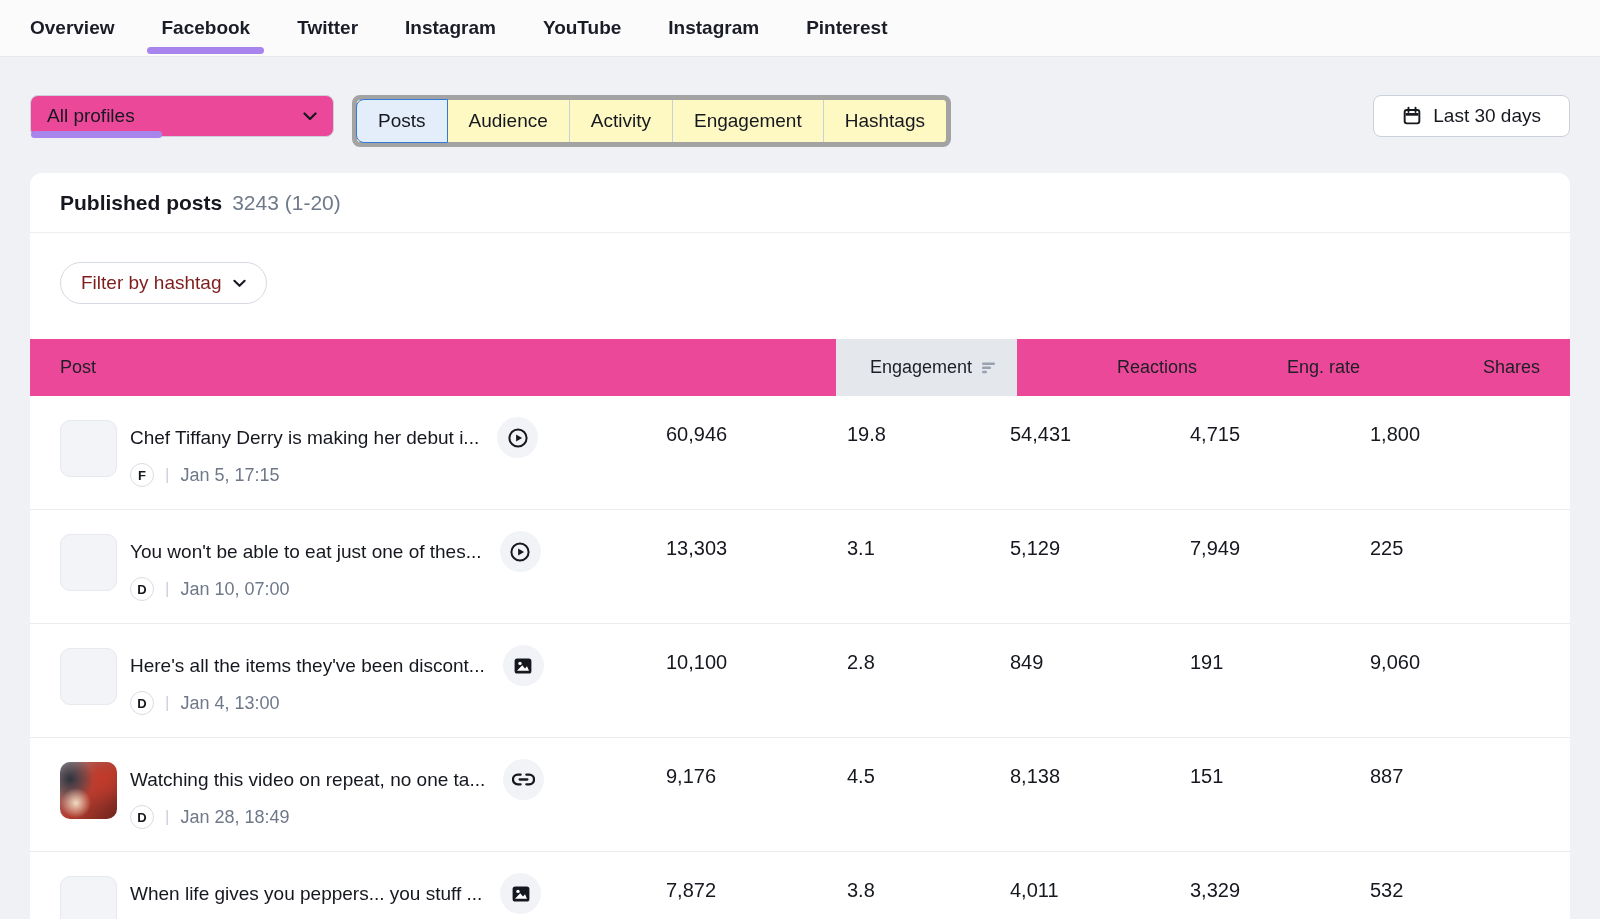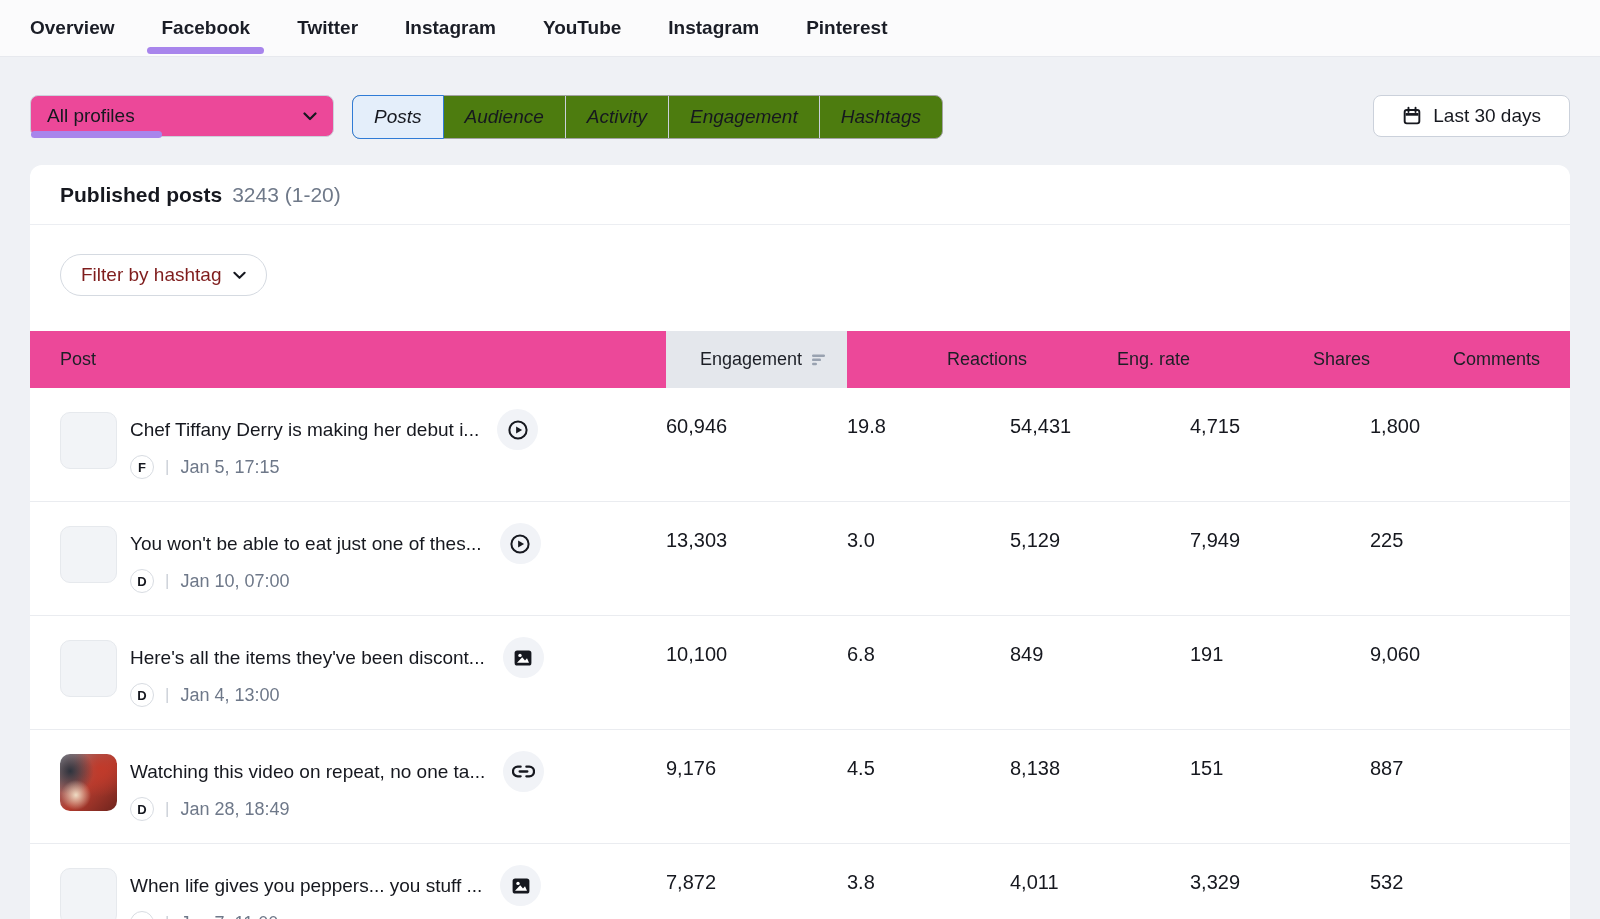"Posts" .segmented { background: #4d7c0f -> #fef9c3; border: 1px solid #a3a3a3 -> 5px solid #a3a3a3; font-style: italic -> none }
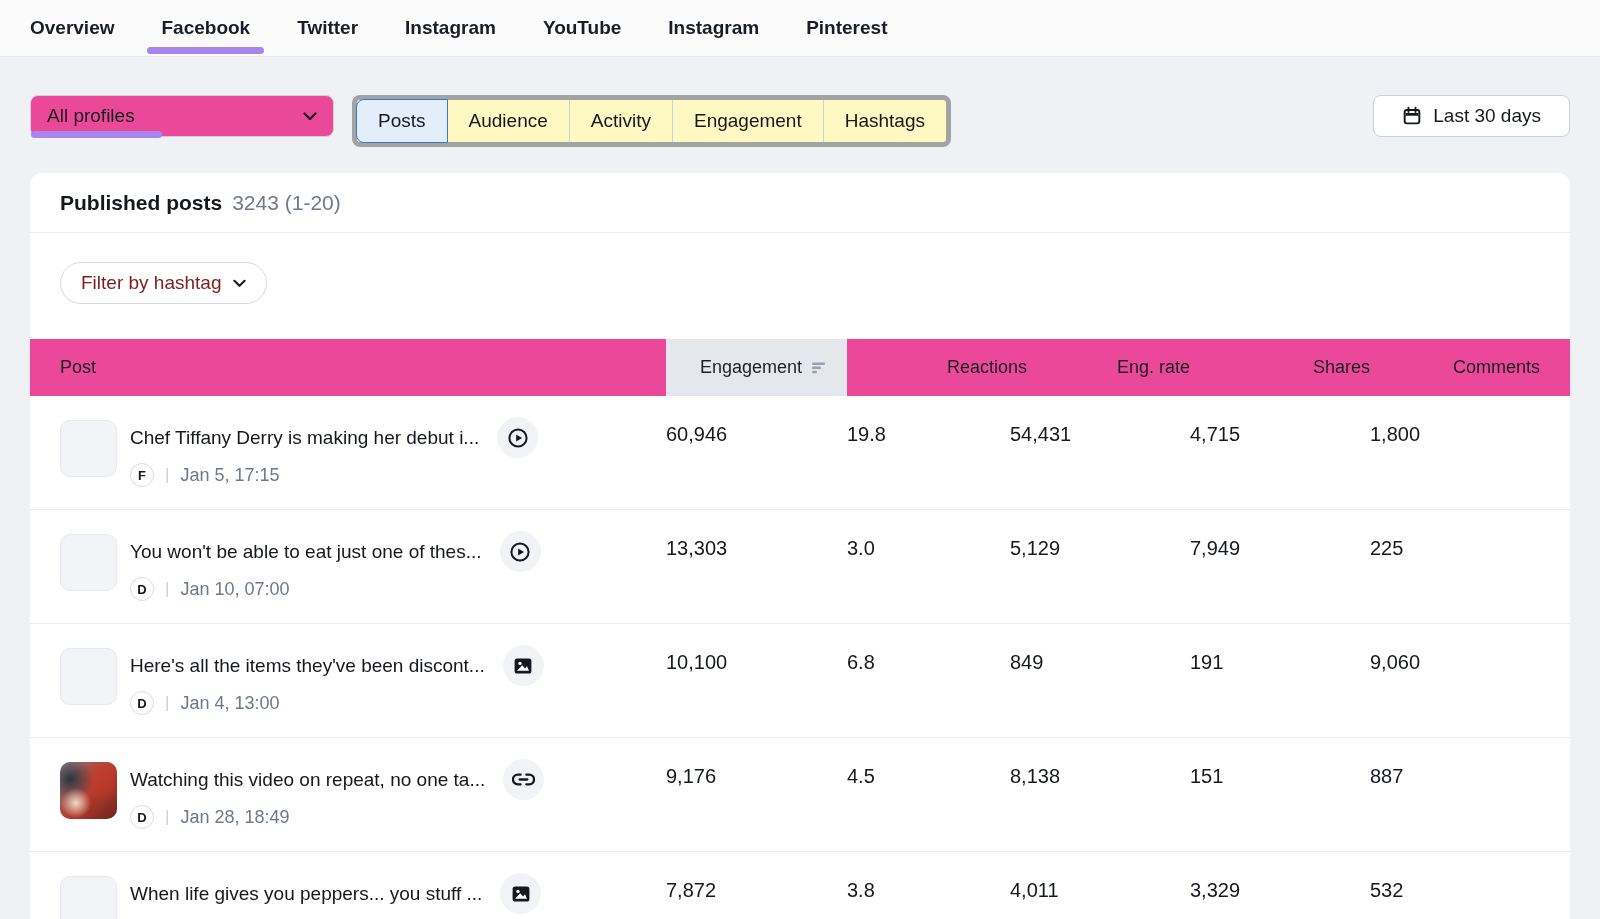"Comments" div.th { html: <div>Comments</div> -> none }
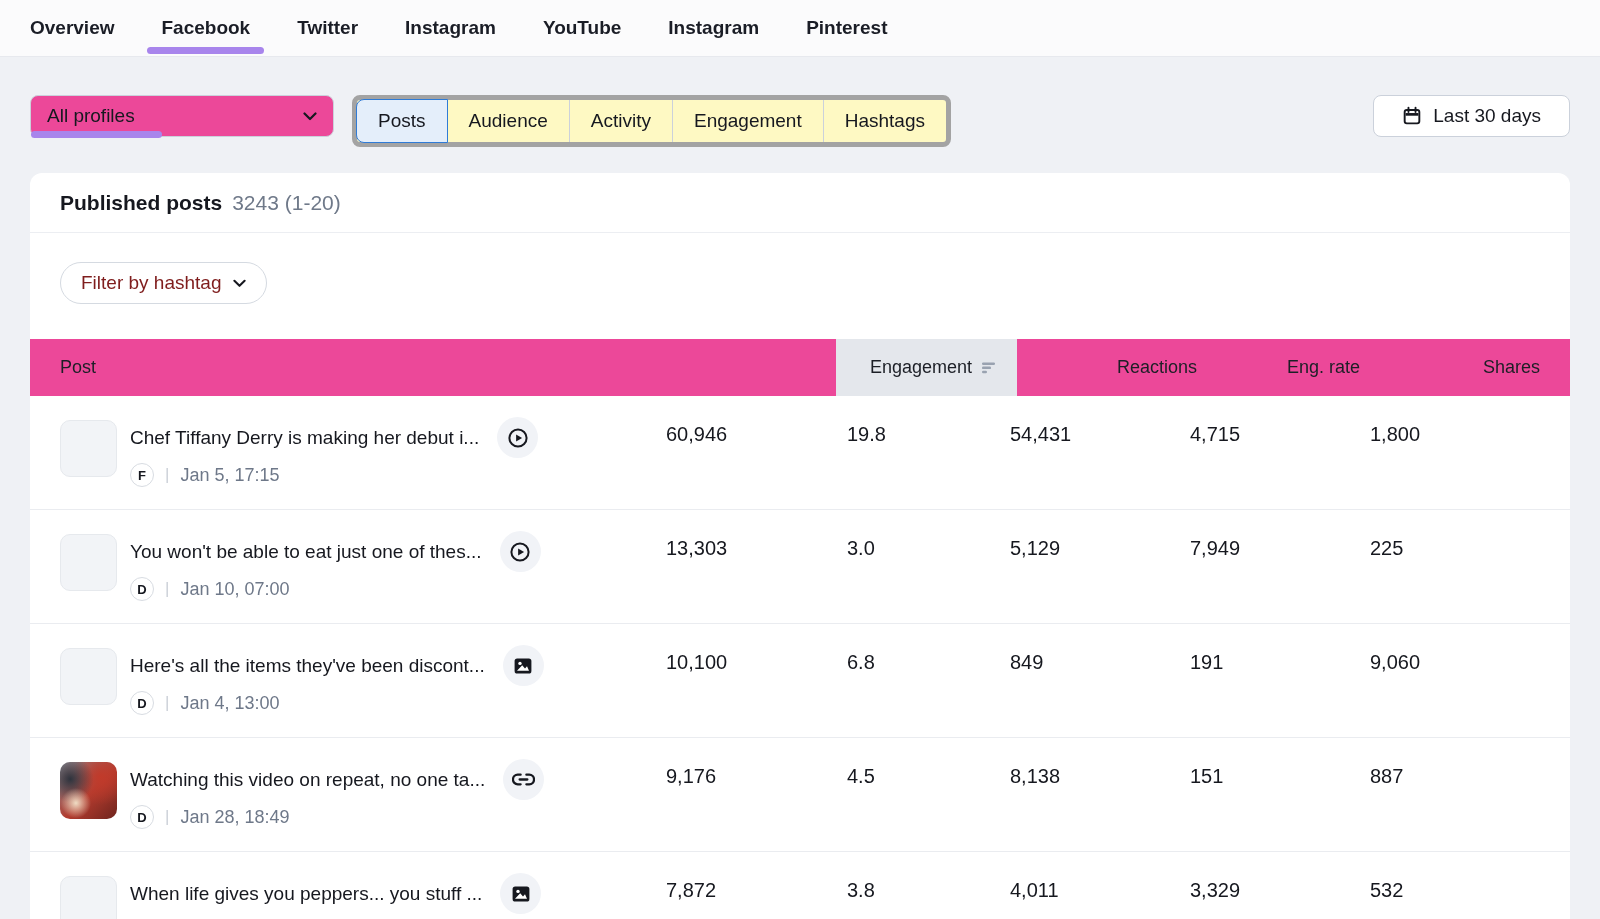"3.0" div.td-num { text: 3.0 -> 3.1 }
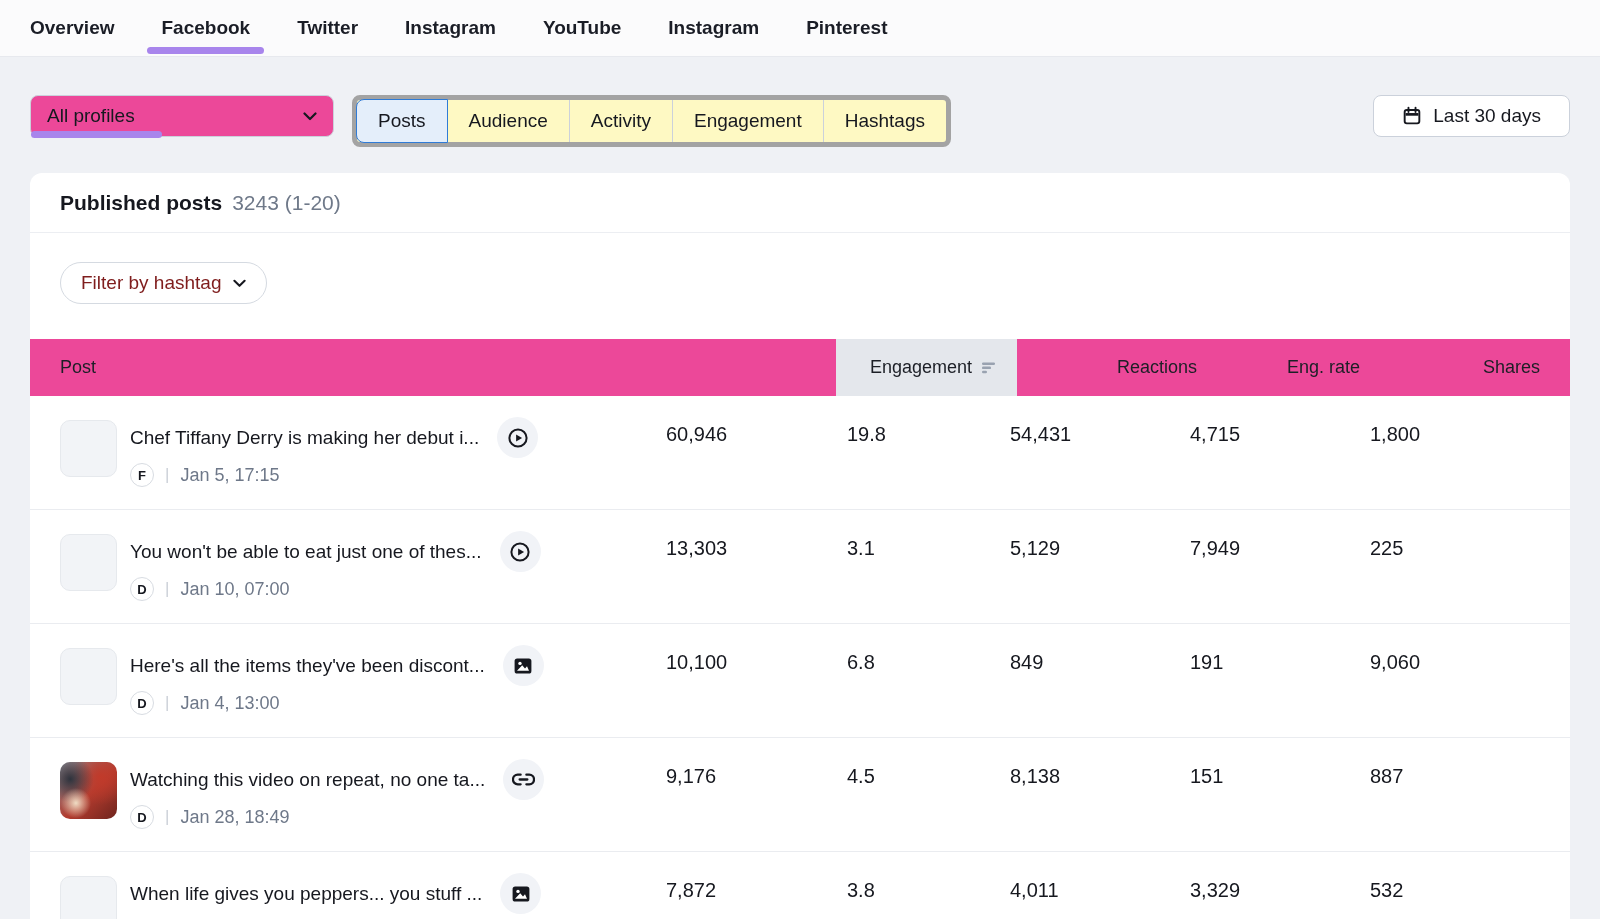"6.8" div.td-num { text: 6.8 -> 2.8 }
